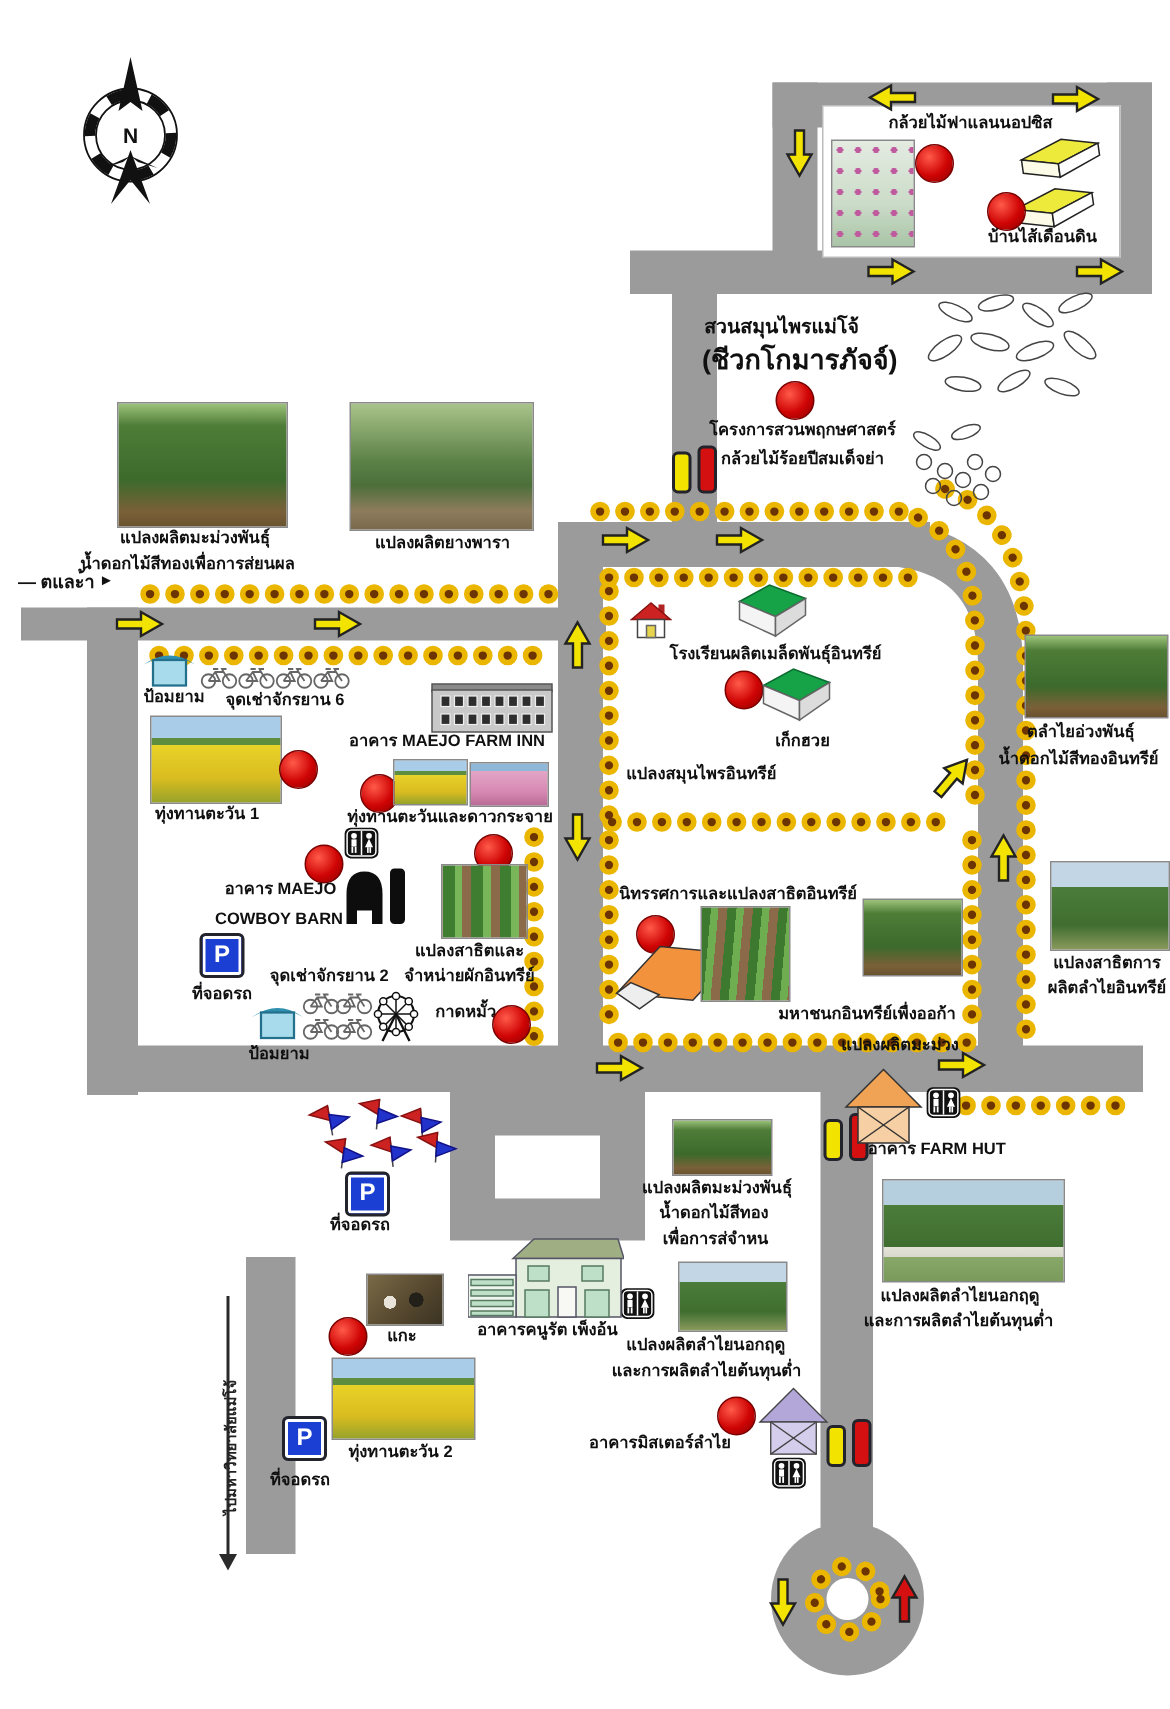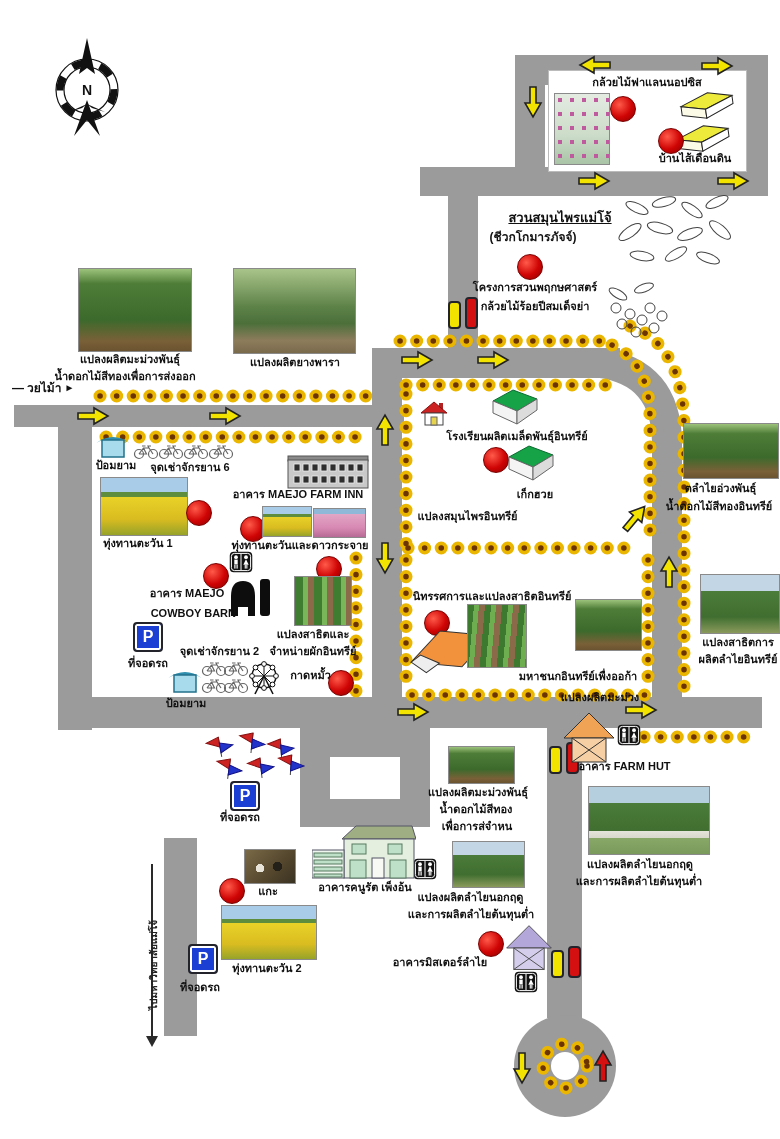"สวนสมุนไพรแม่โจ้" div.lbl { left: 495px -> 456px; text-decoration: underline -> none }
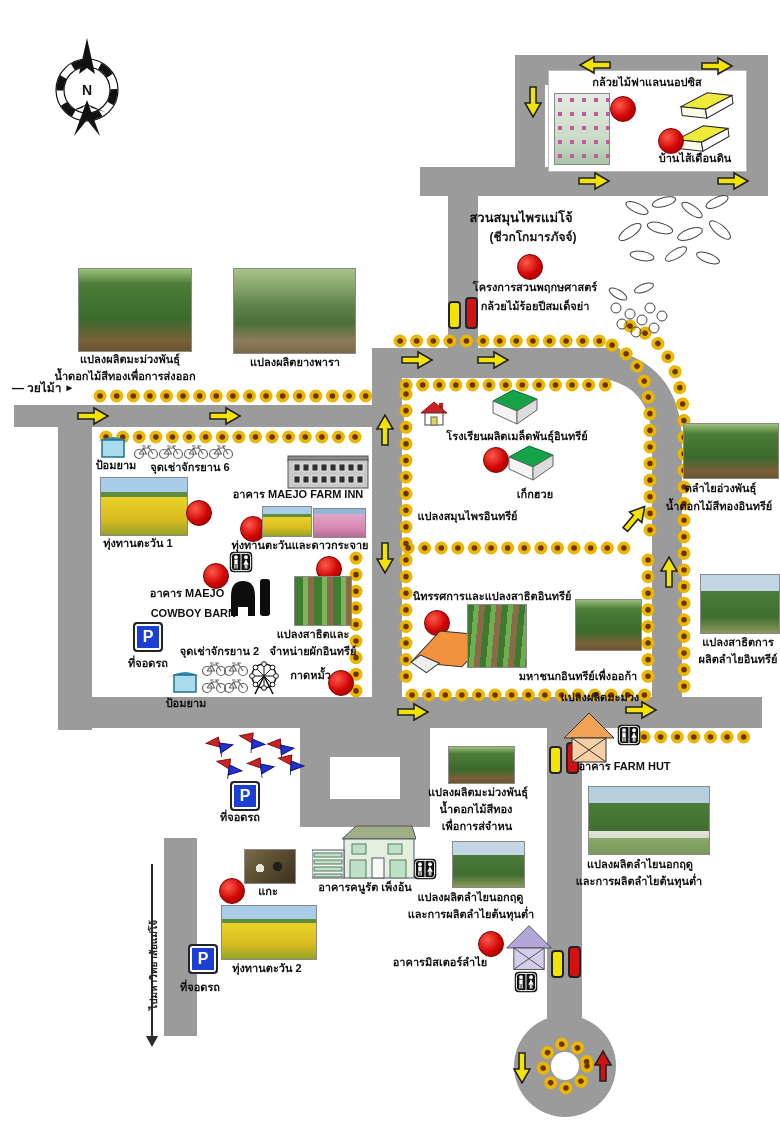"(ชีวกโกมารภัจจ์)" .lbl.md { font-size: 12px -> 18px }
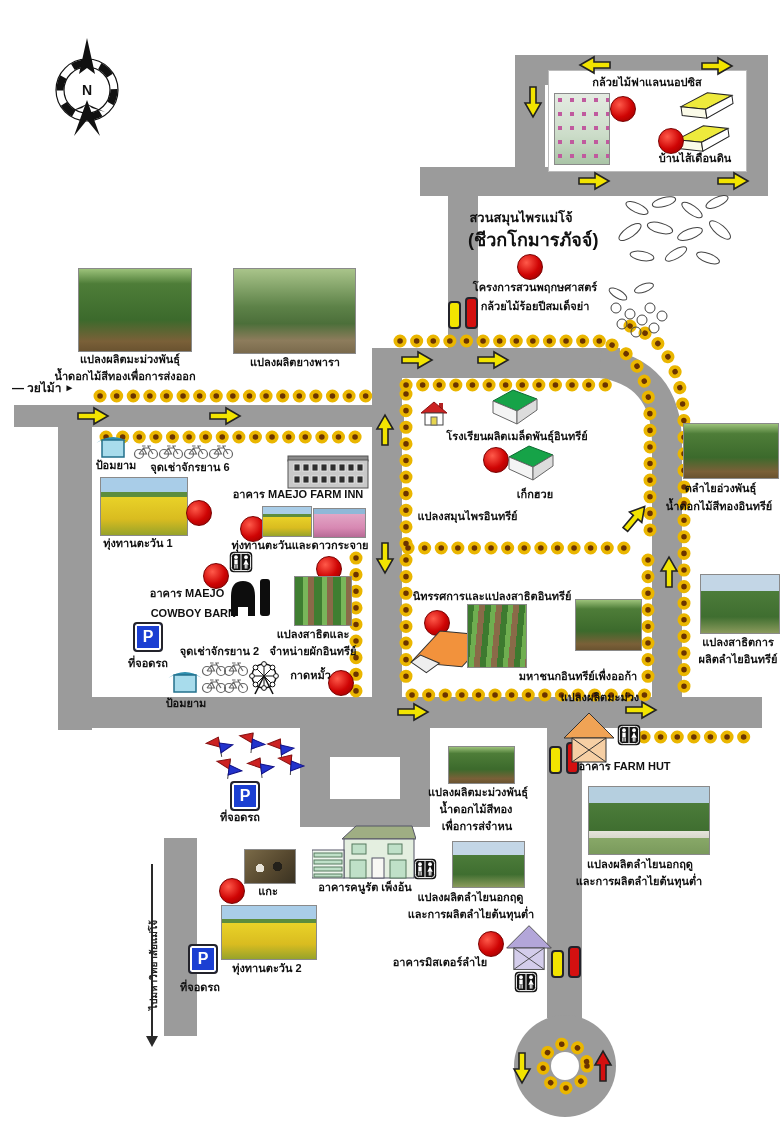"น้ำดอกไม้สีทองเพื่อการส่งออก" div.lbl { text: น้ำดอกไม้สีทองเพื่อการส่งออก -> น้ำดอกไม้สีทองเพื่อการส่ยนผล }
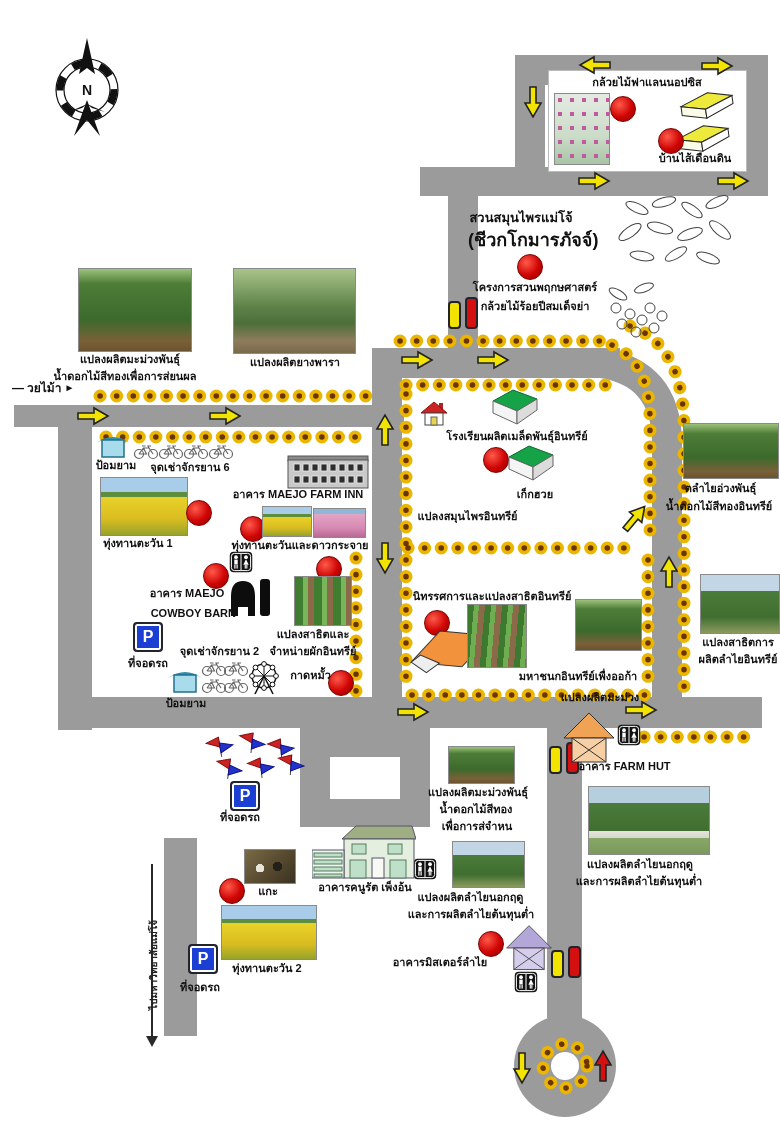"วยไม้า" span { text: วยไม้า -> ตและ้า }
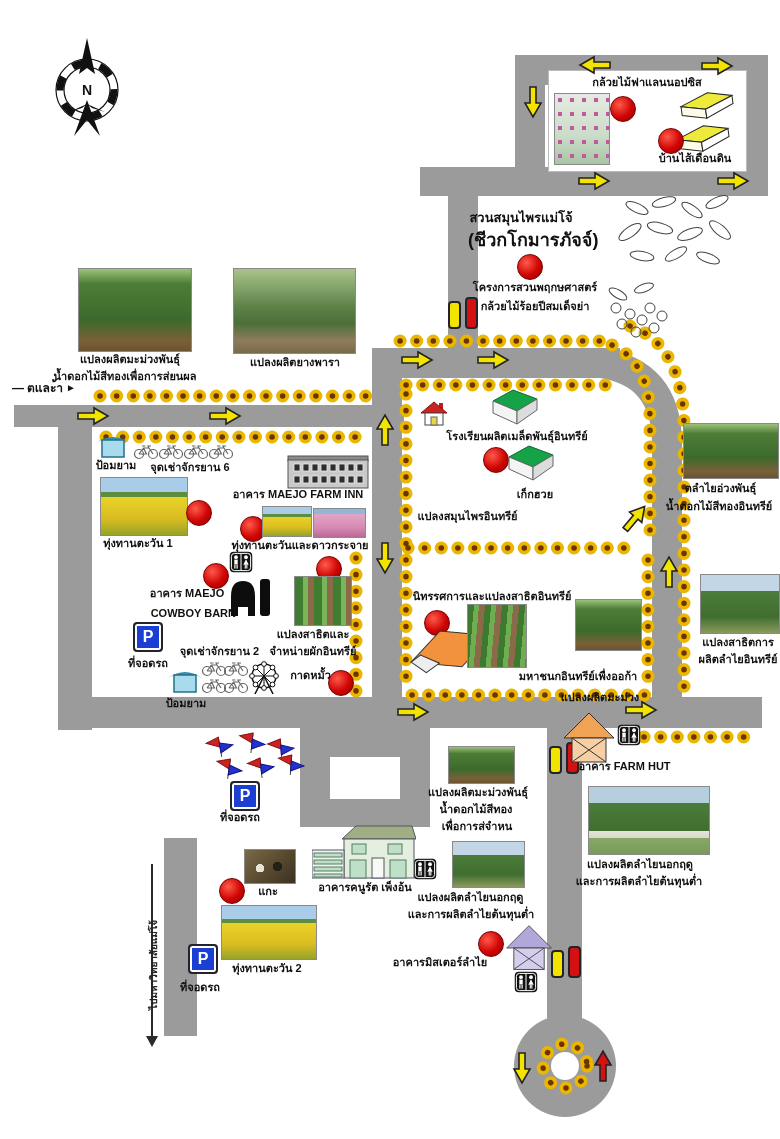"COWBOY BARN" div.lbl { text-align: right -> none }
